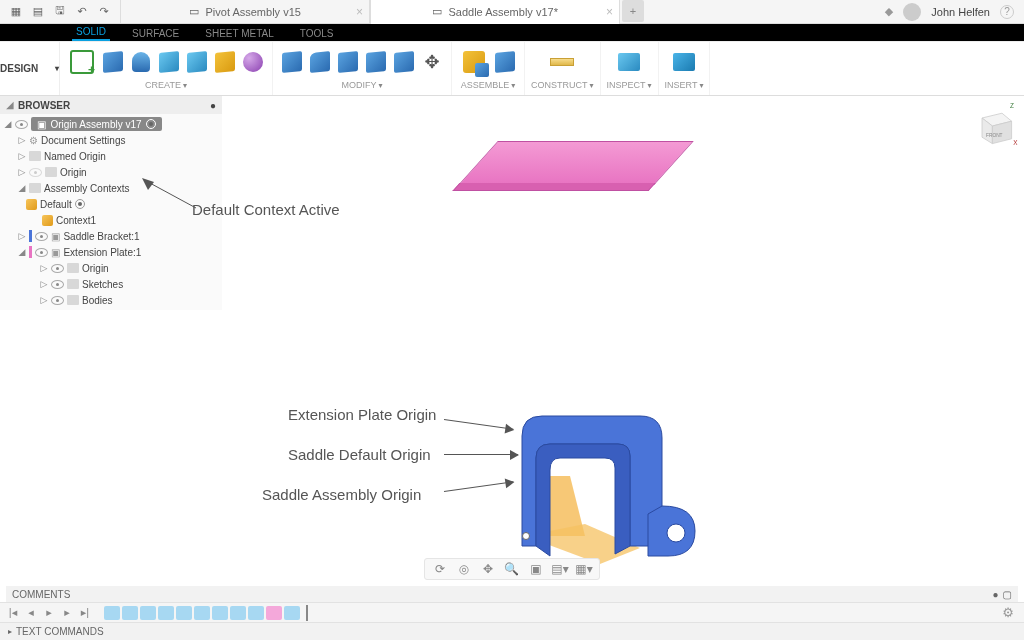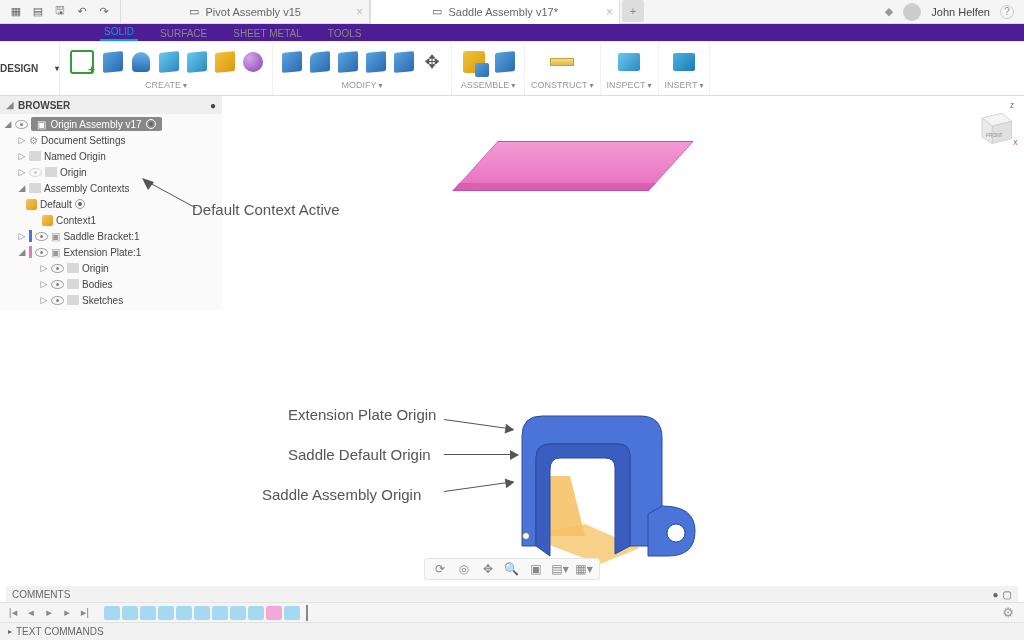"SOLID" .ribtabs { background: #4c1d95 -> #000000; padding-left: 100px -> 72px }
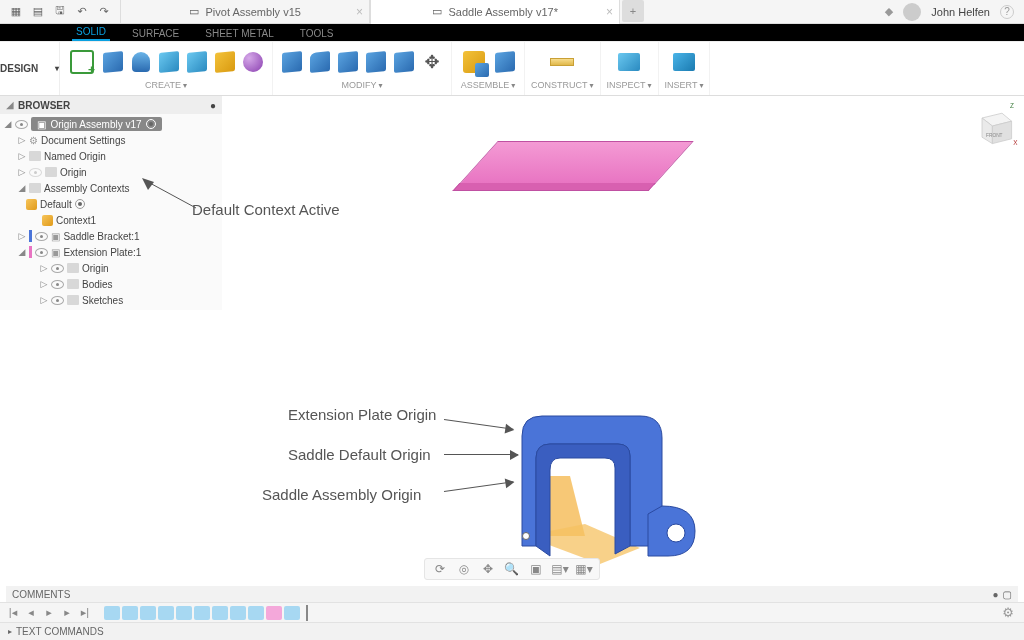"Bodies" div.brow { order: before "Sketches" -> after "Sketches" }
